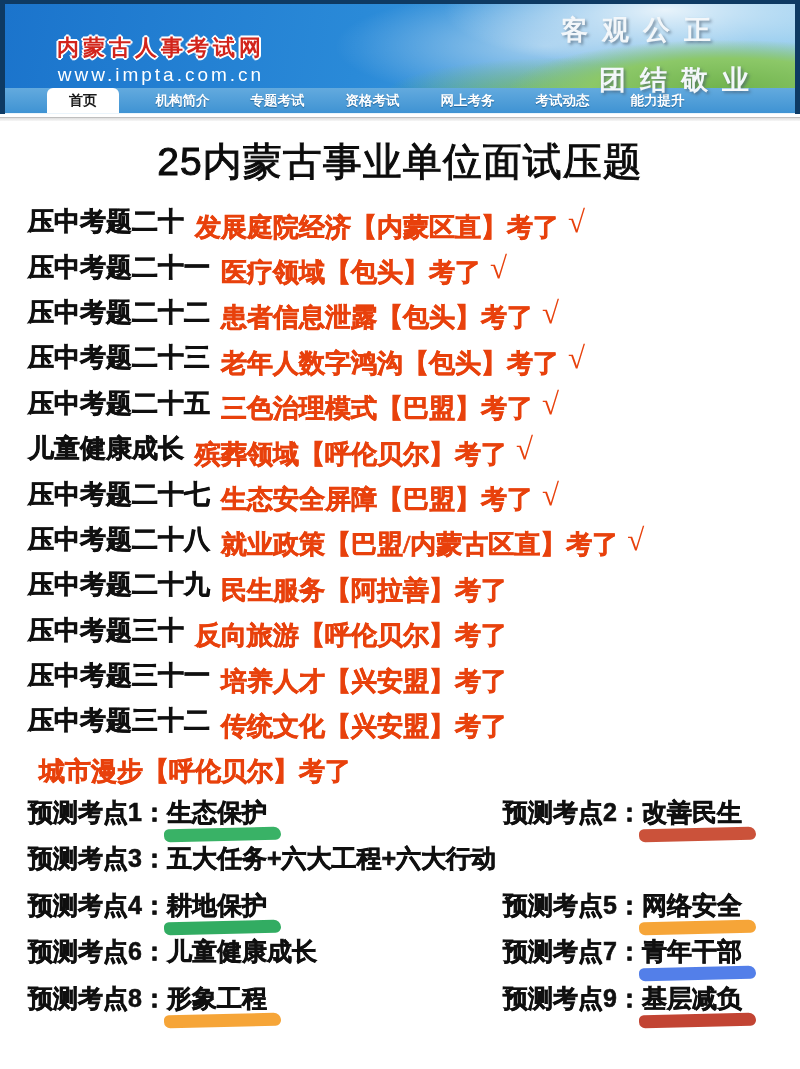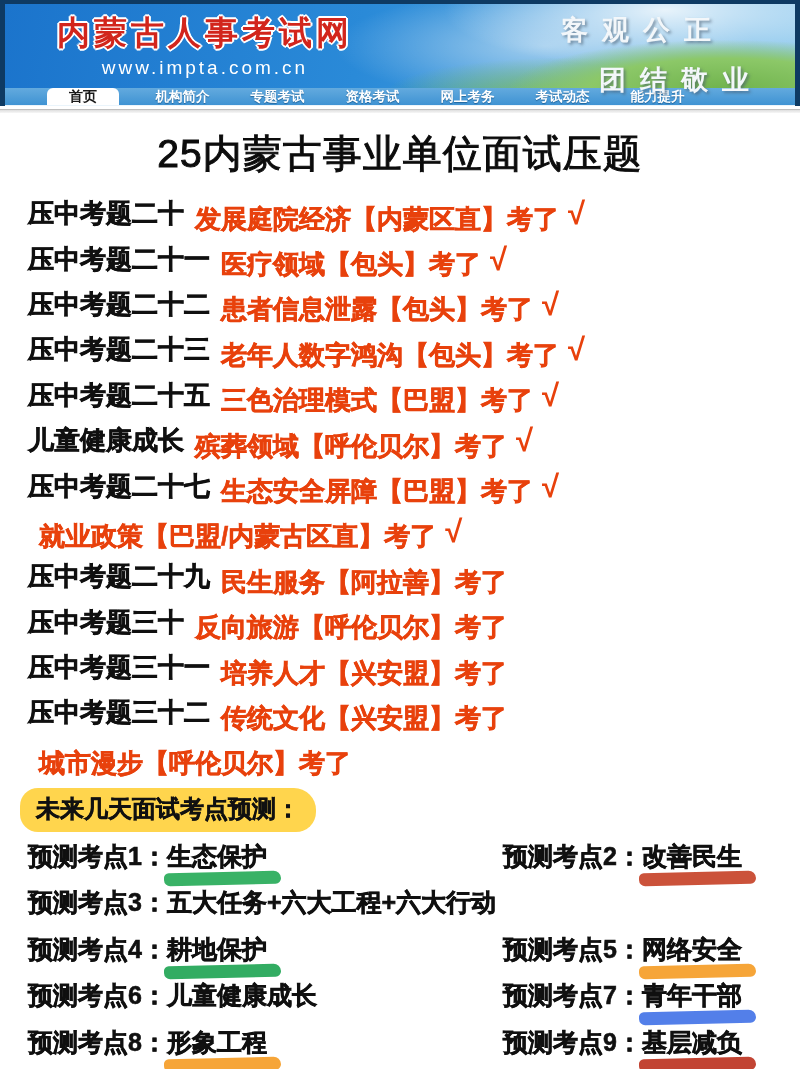"内蒙古人事考试网" .site-name { font-size: 33px -> 22px; margin-top: none -> 22px }
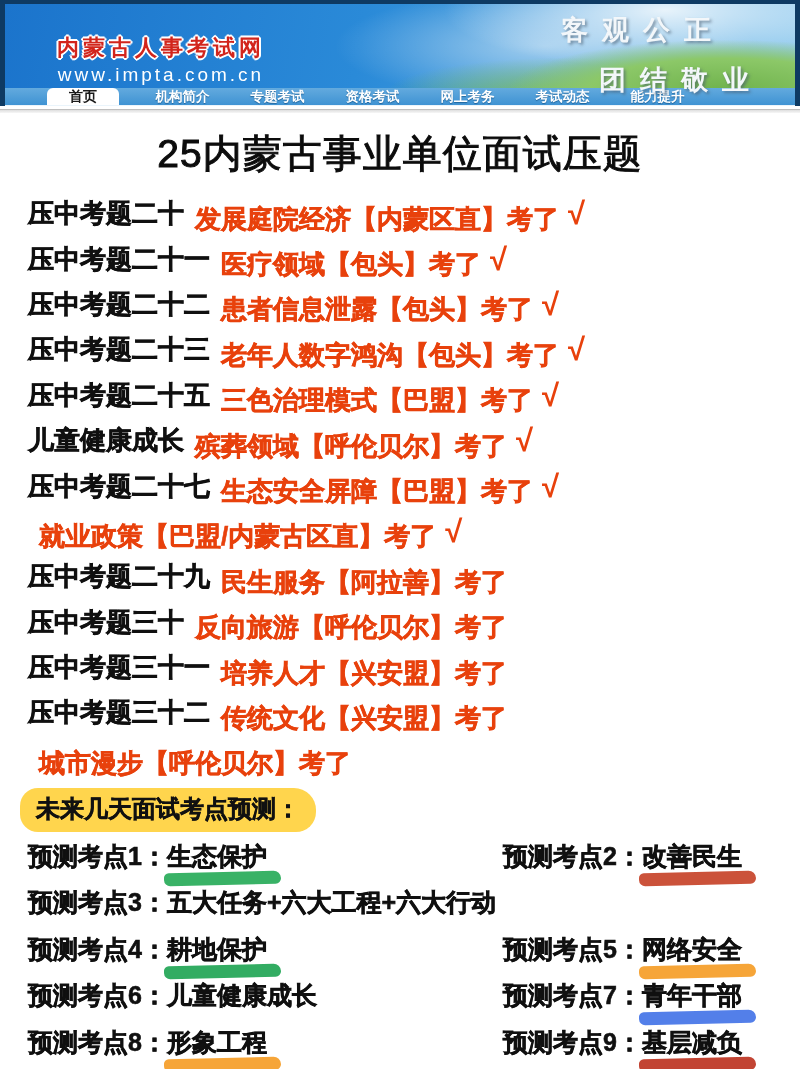"首页" .nav { height: 18px -> 26px }
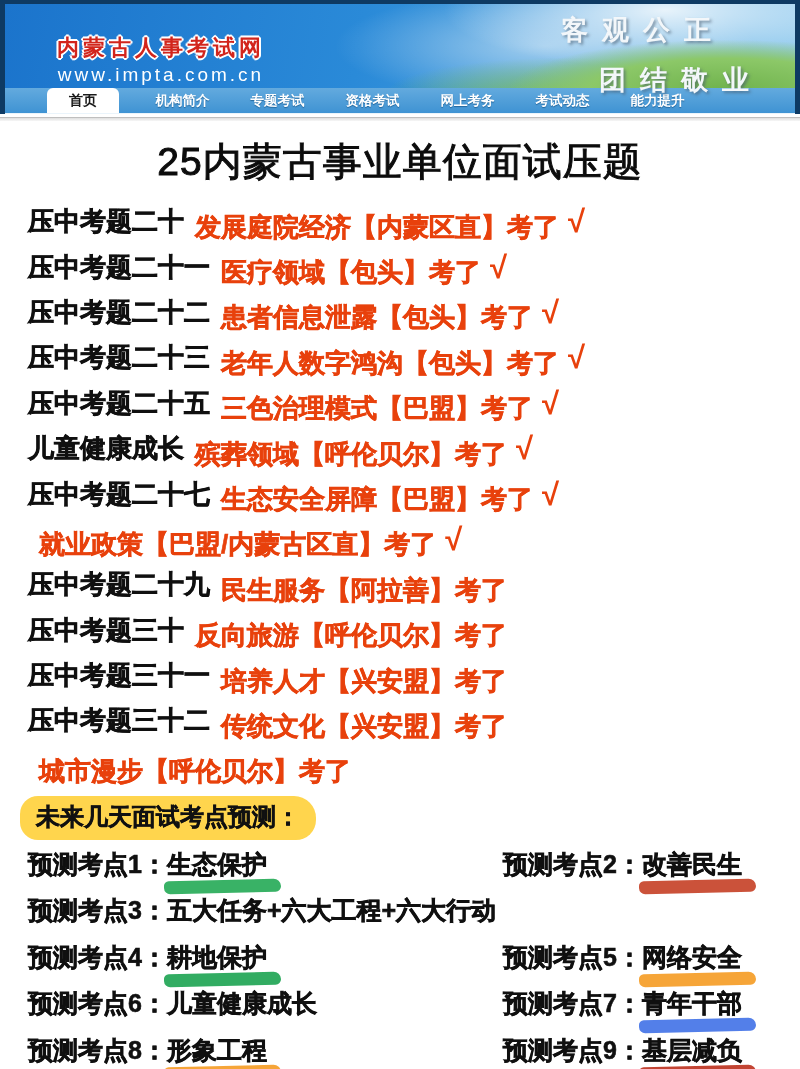"压中考题二十" .q-list { font-family: none -> Liberation Serif, serif }
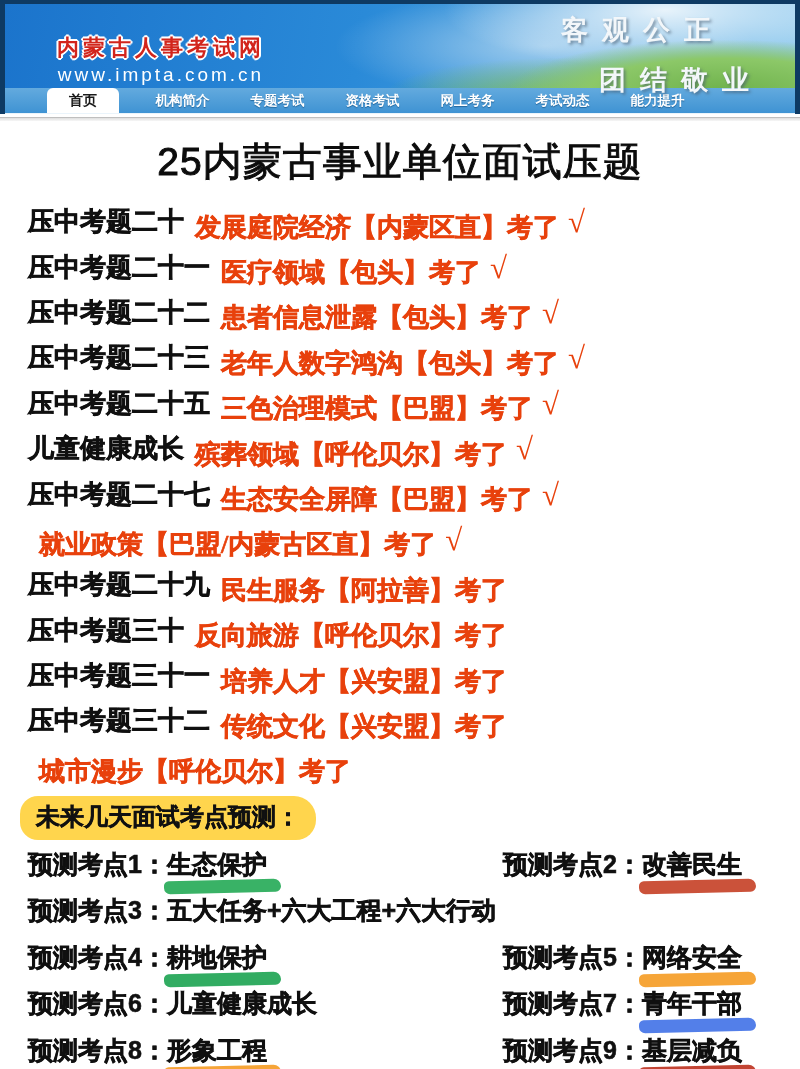"压中考题二十八" span.q-label { html: none -> <span>压中考题二十八</span> }
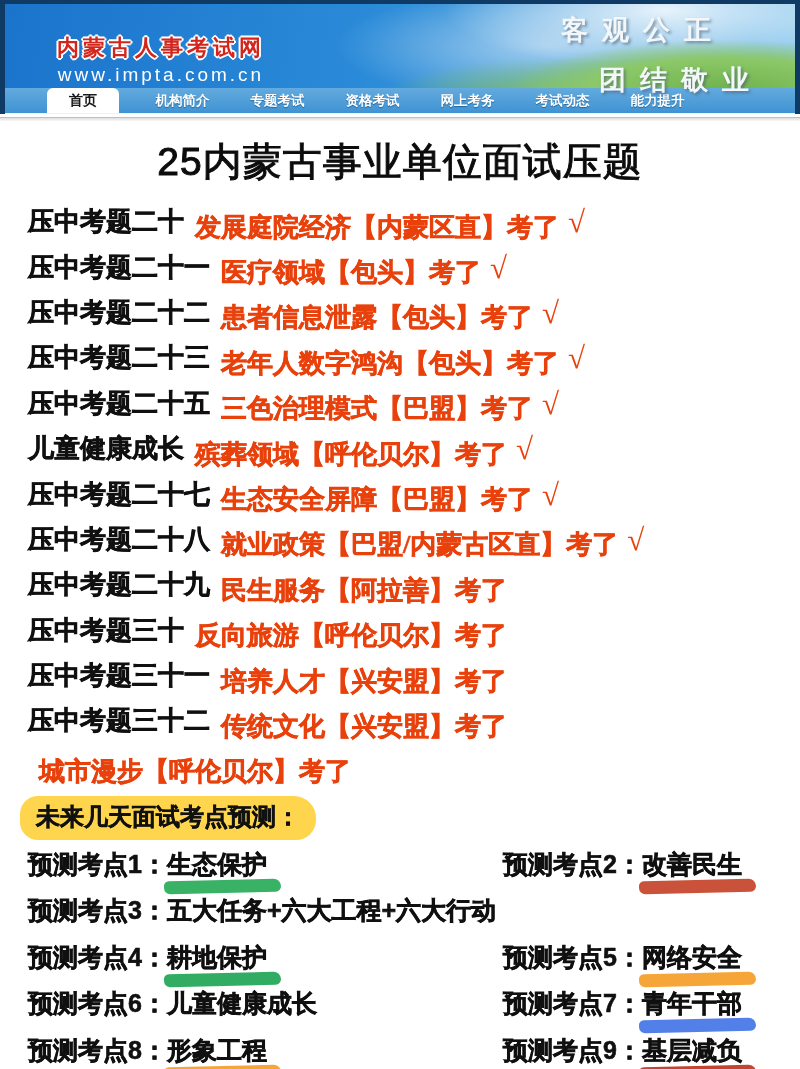"未来几天面试考点预测：" div.forecast-heading-wrap { html: <div> <span>未来几天面试考点预测：</span> </div> -> none }
